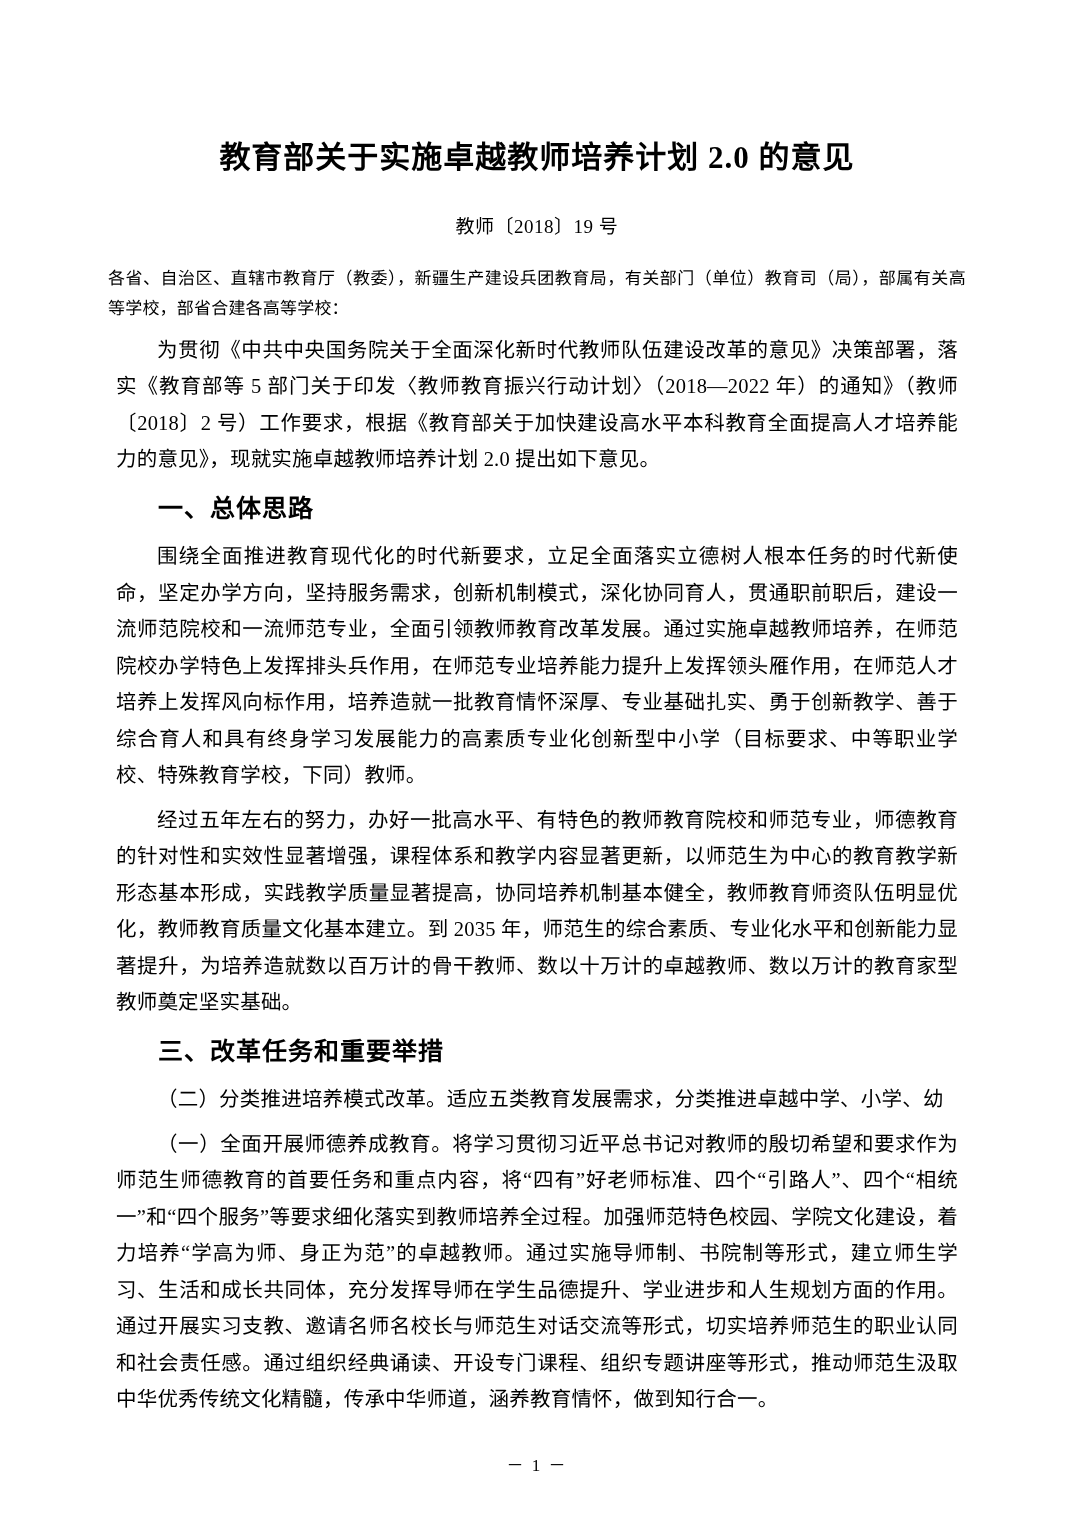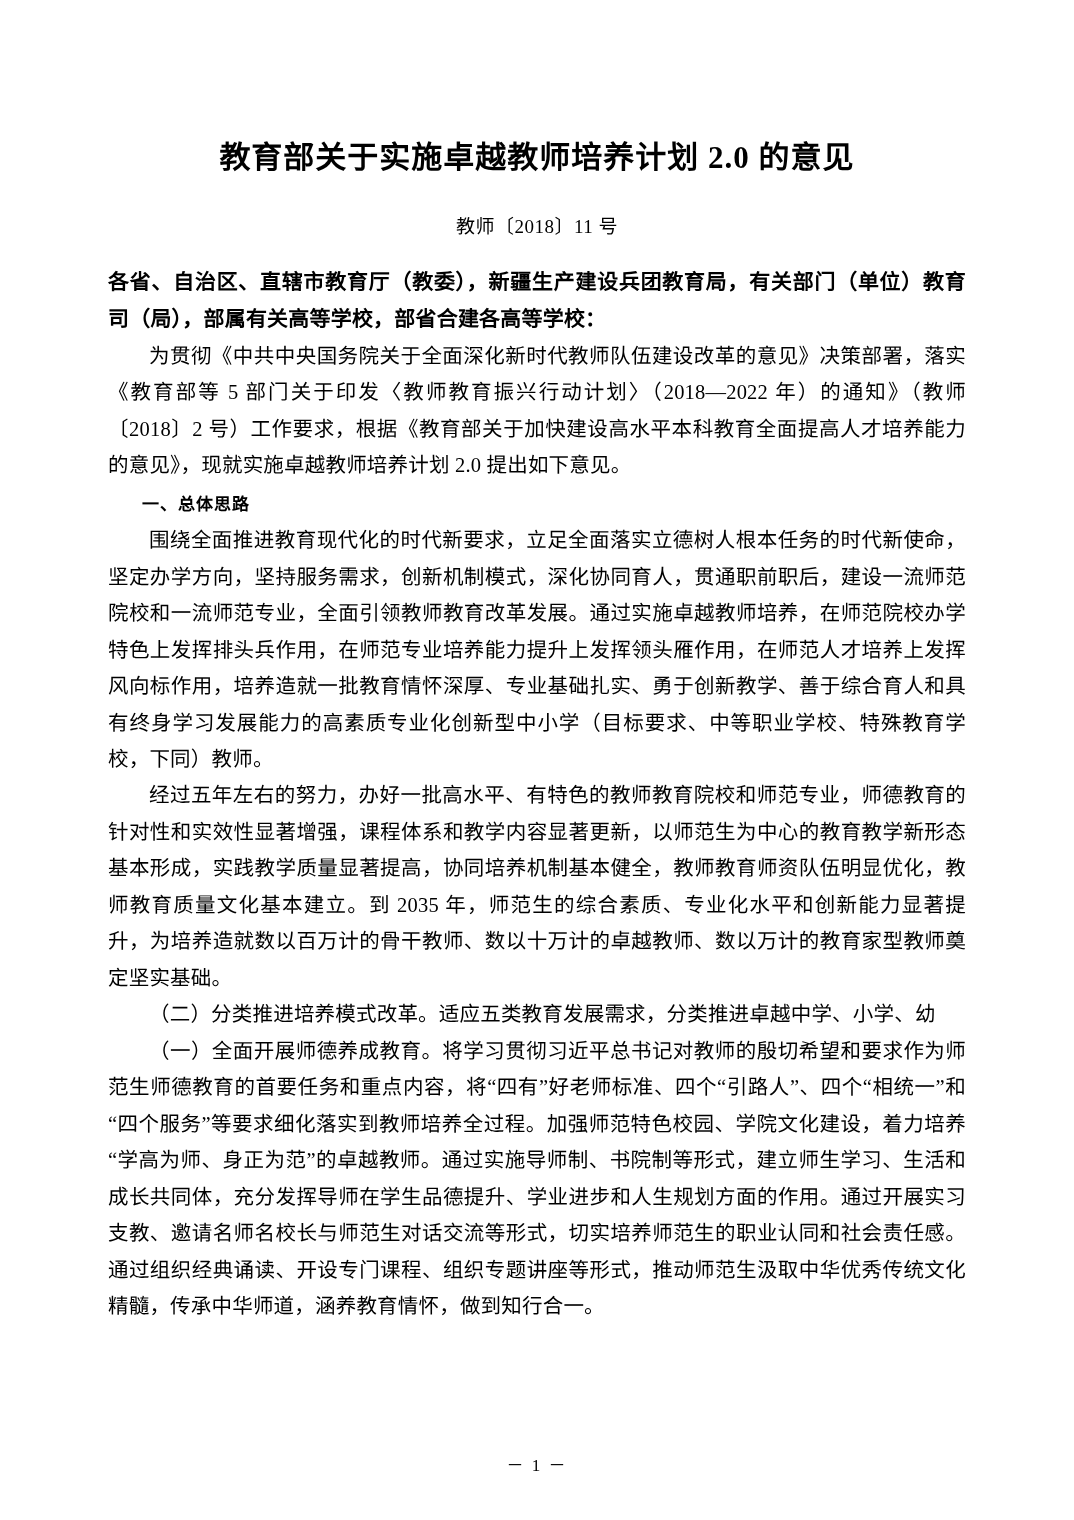"教师〔2018〕11 号" div.doc-number { text: 11 -> 19 }
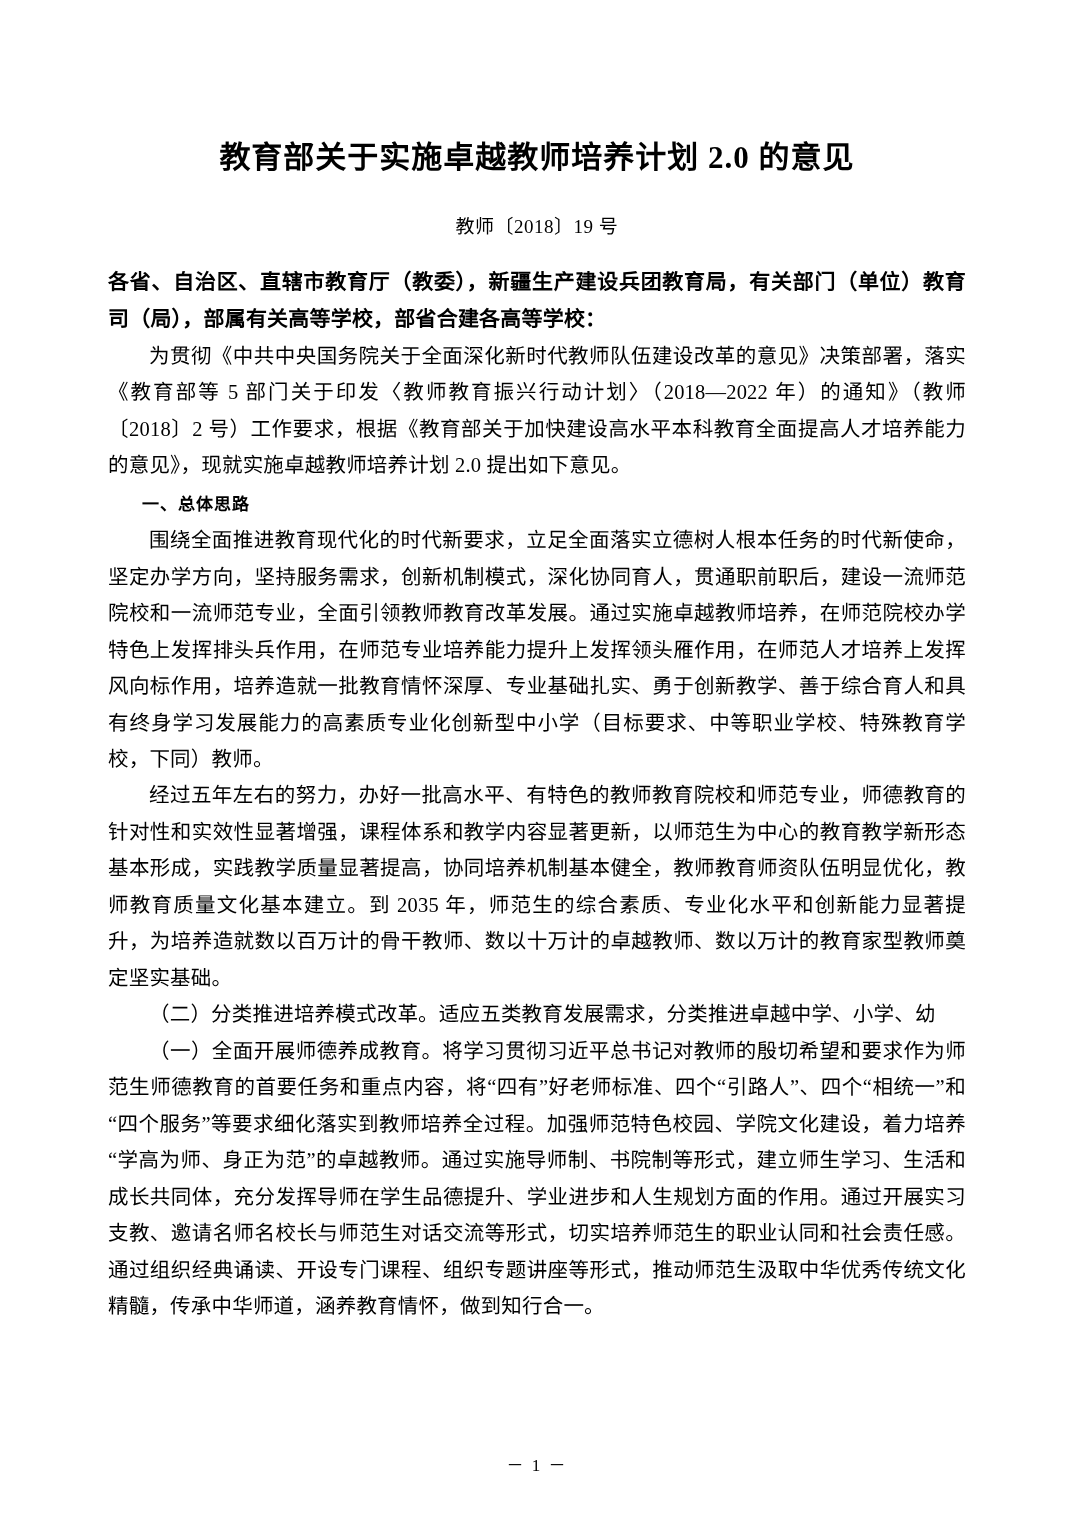"各省、自治区、直辖市教育厅（教委），新疆生产建设兵团教育局，有关部门（单位）教育" .addressee { font-size: 21px -> 17px; font-weight: bold -> normal }
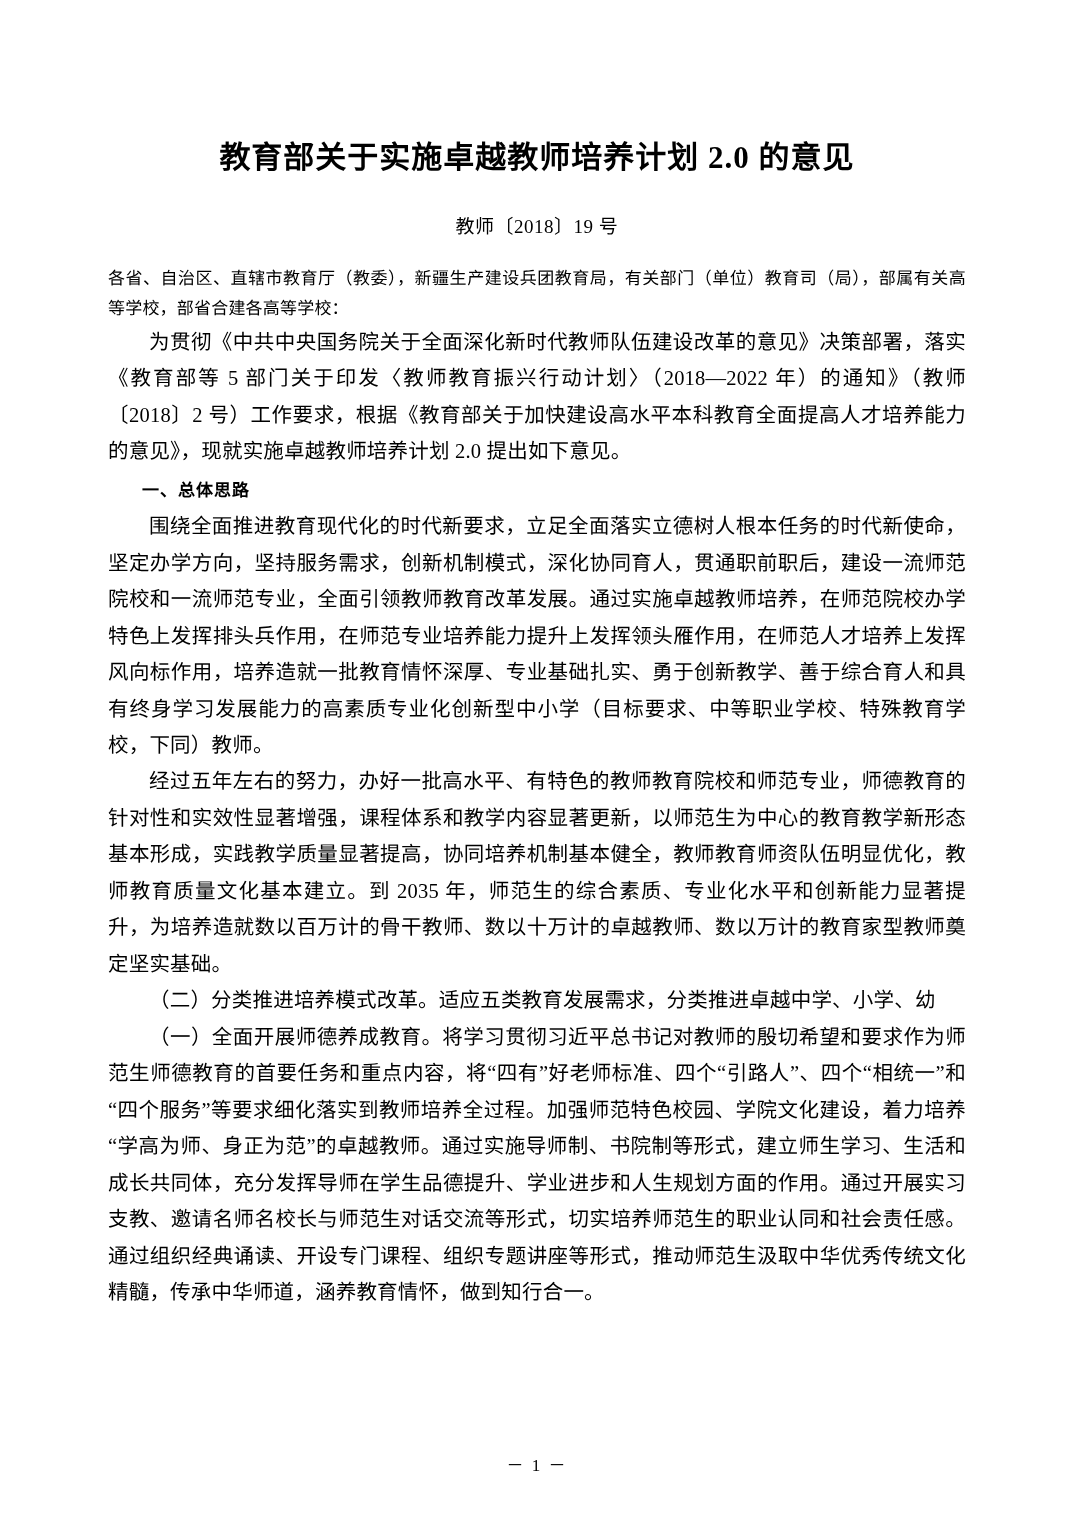"为贯彻《中共中央国务院关于全面深化新时代教师队伍建设改革的意见》决策部署，落实《" p.body-text { margin: 0 -> 8px }
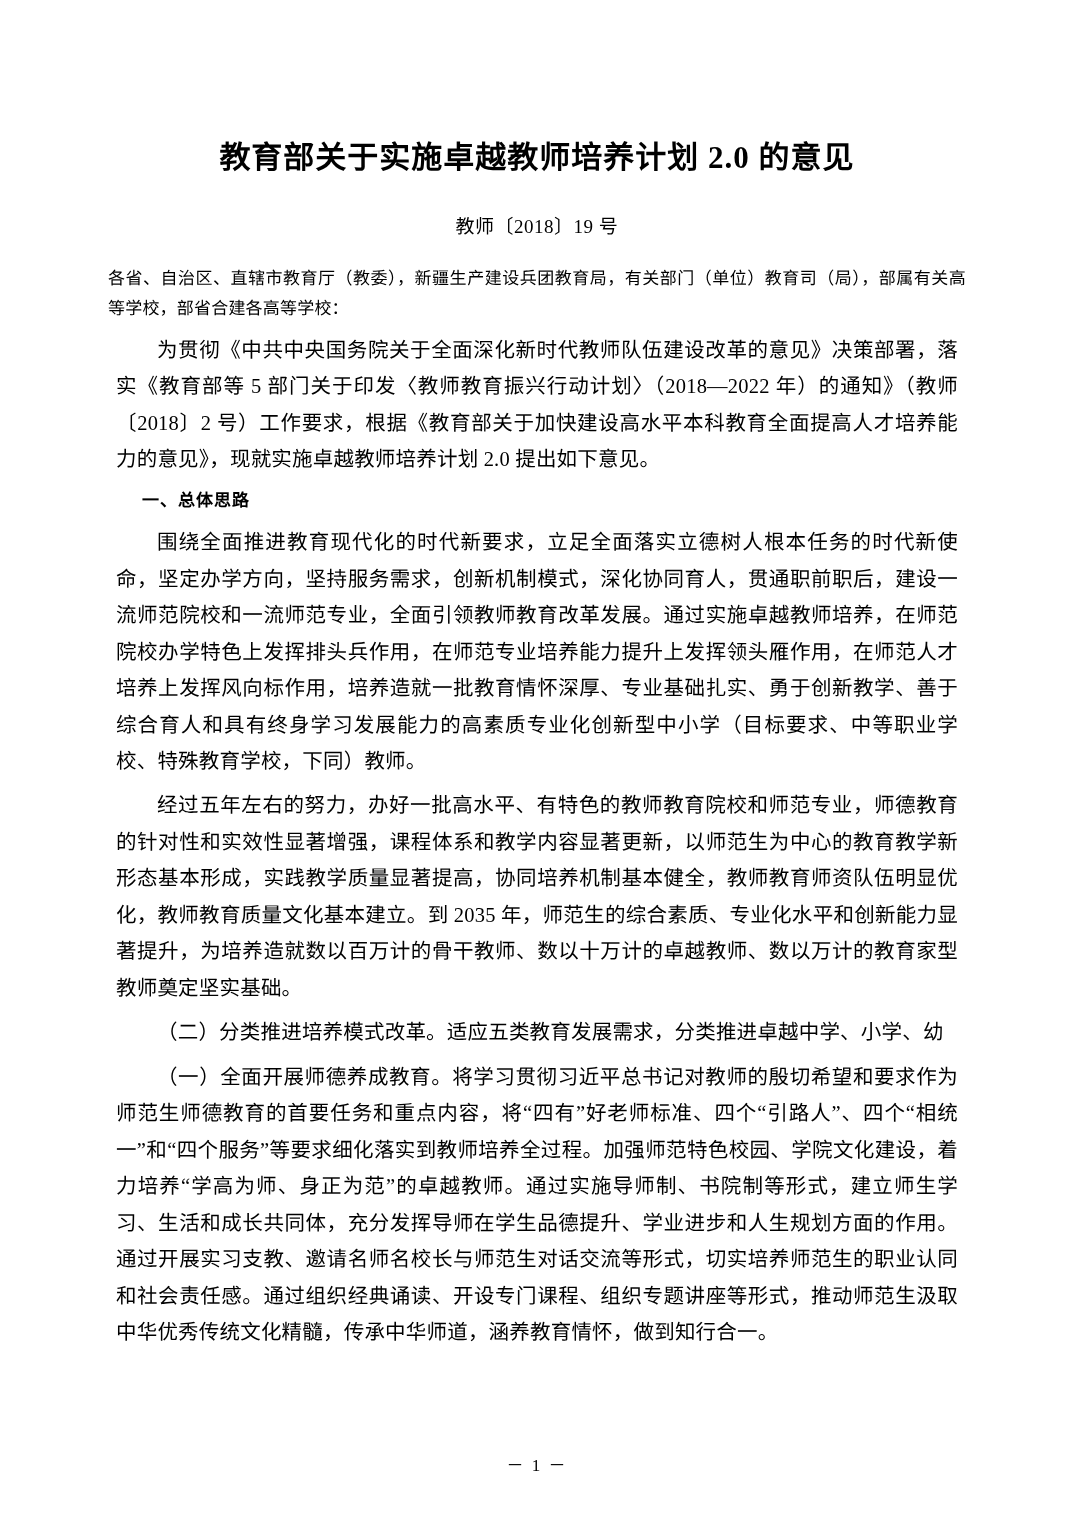"一、总体思路" h2.section-heading { font-size: 17px -> 25px }
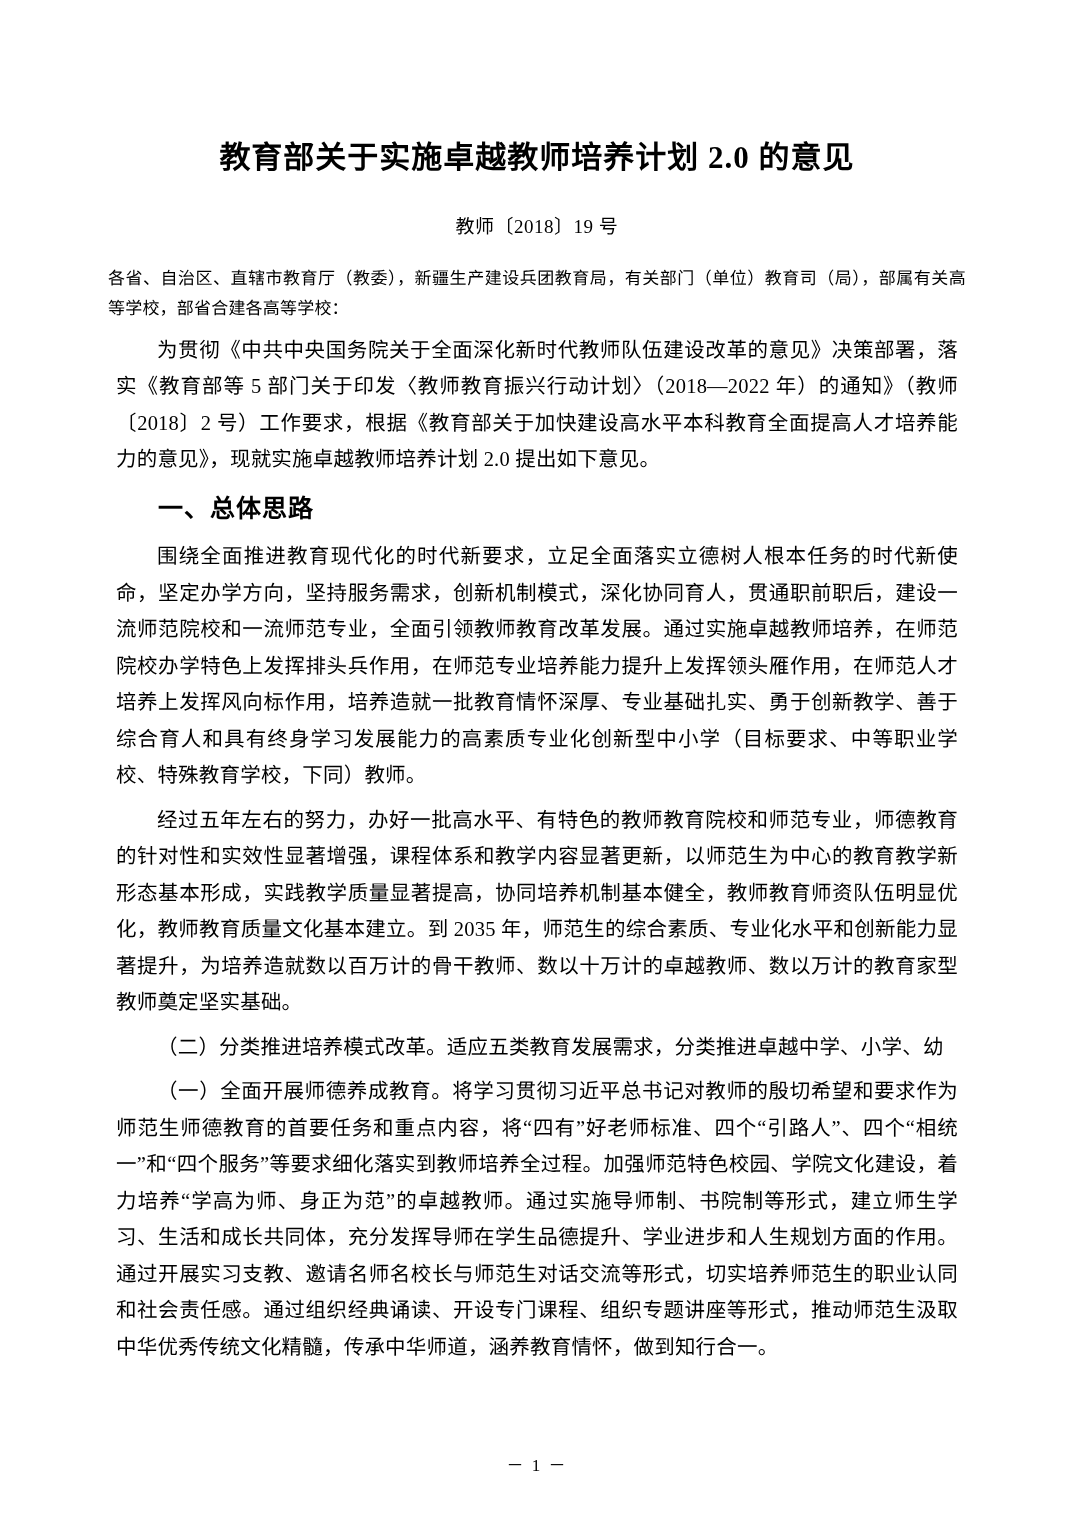"三、改革任务和重要举措" h2.section-heading { html: none -> <h2>三、改革任务和重要举措</h2> }
